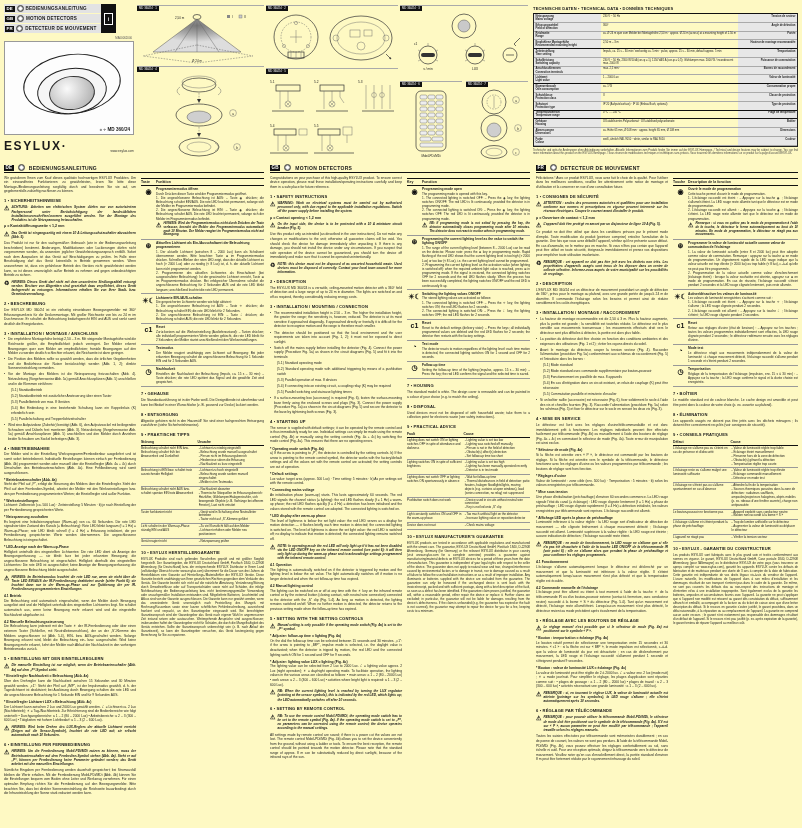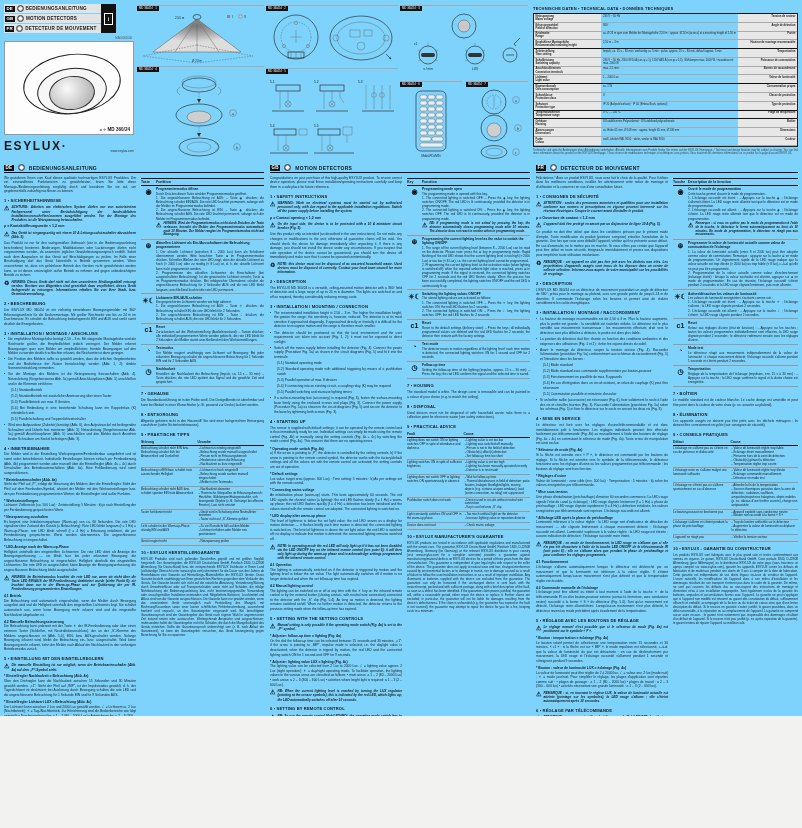"ESYLUX" .page { background: #7dd3fc -> #fef9c3; height: 716px -> 828px }
